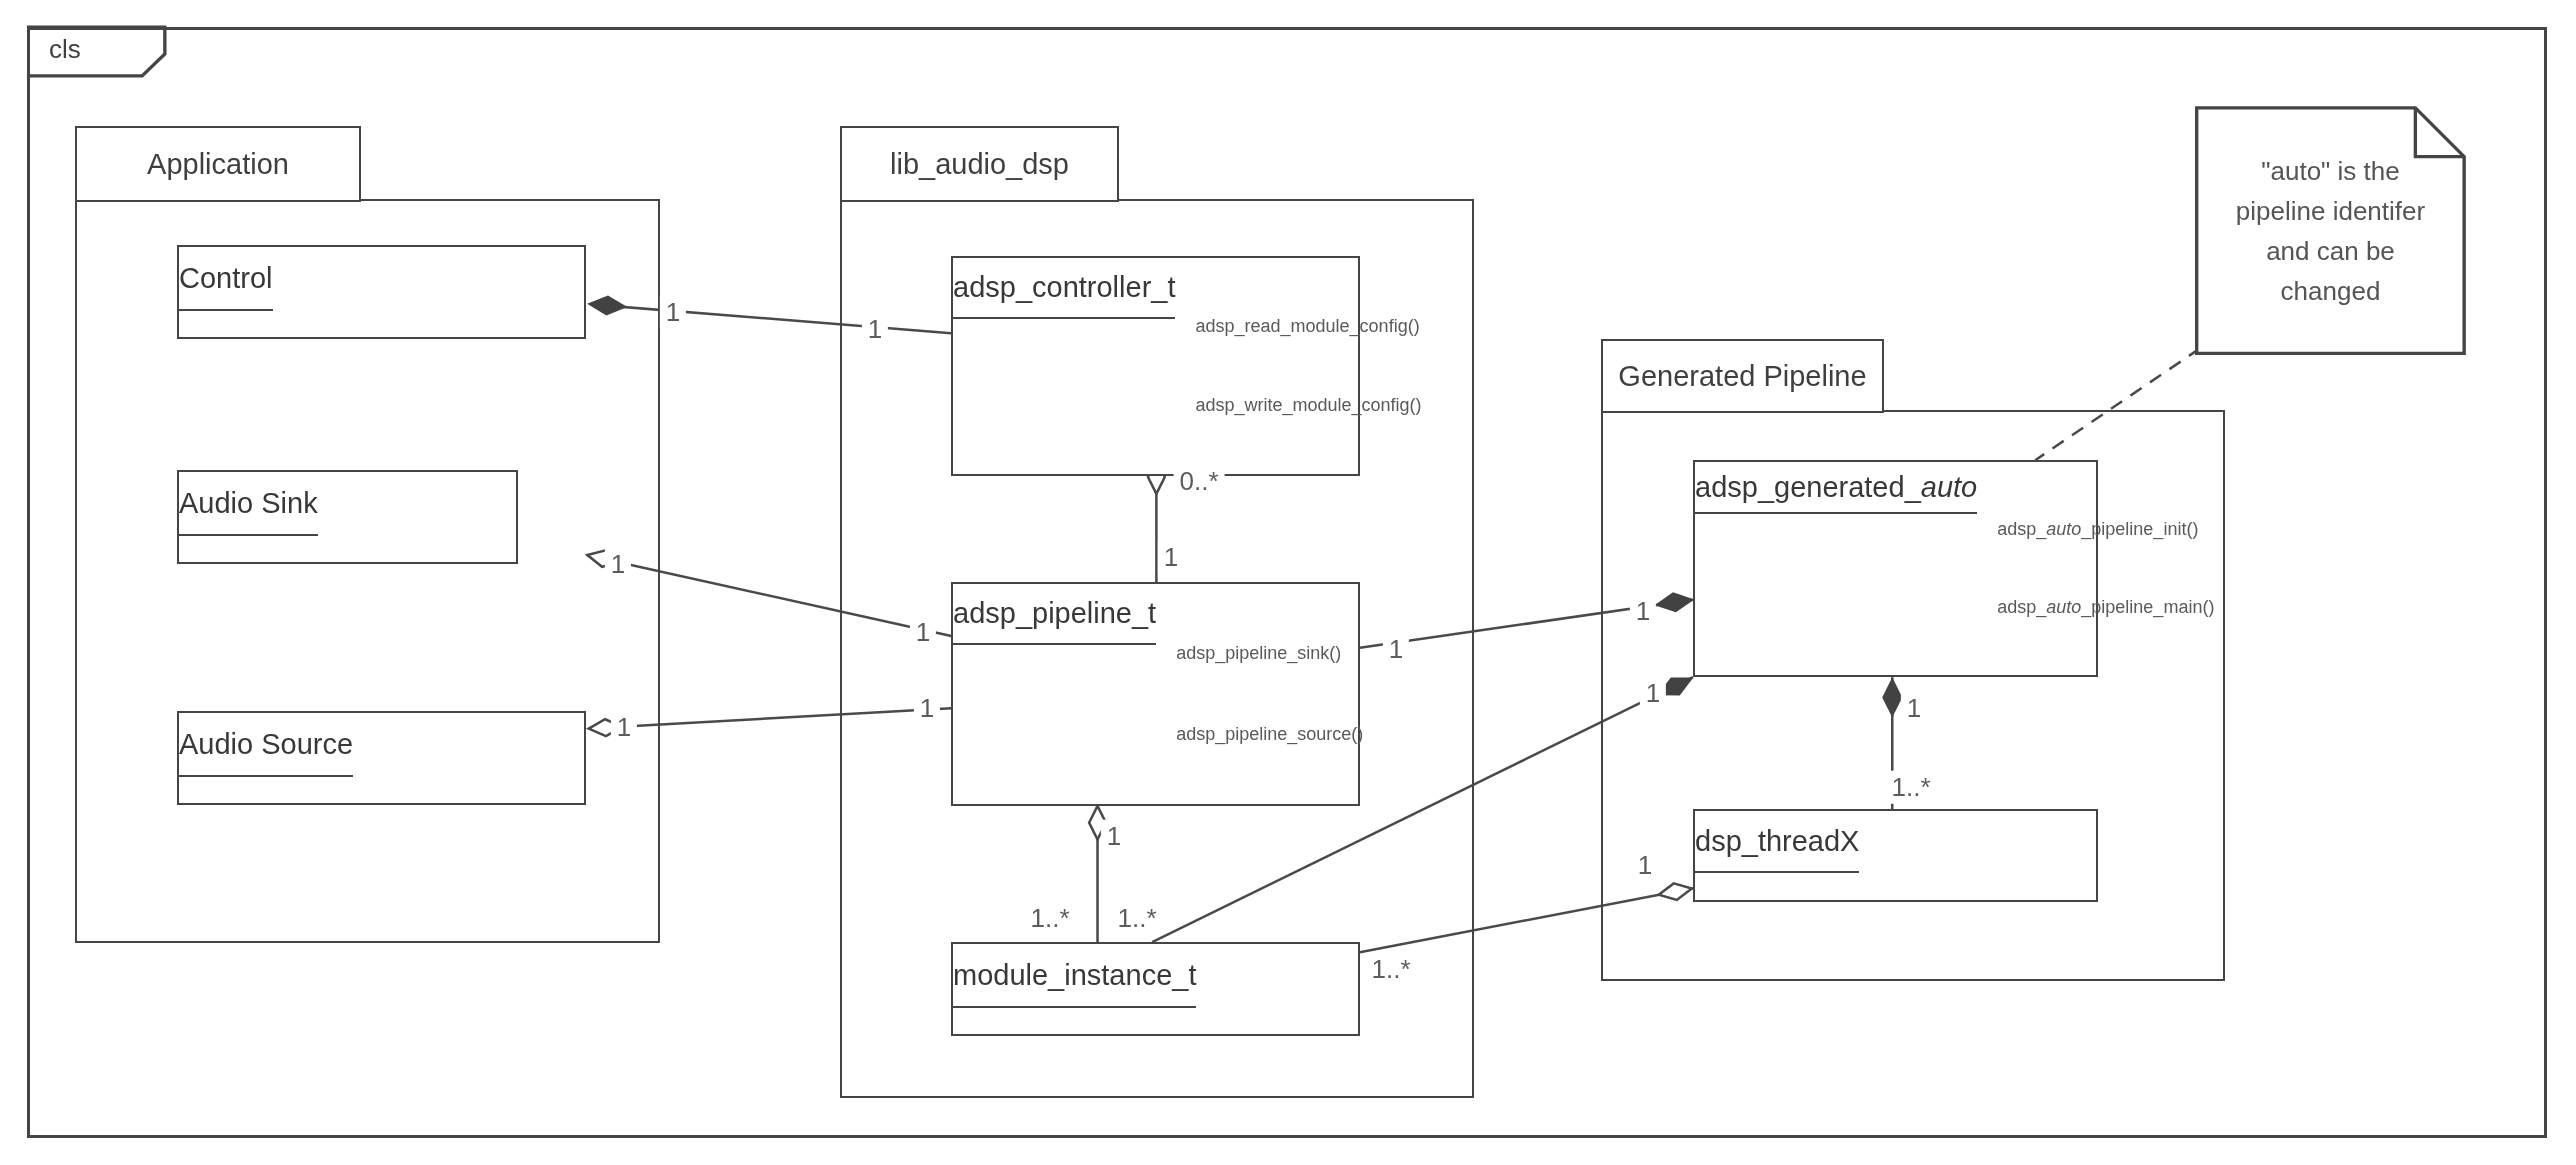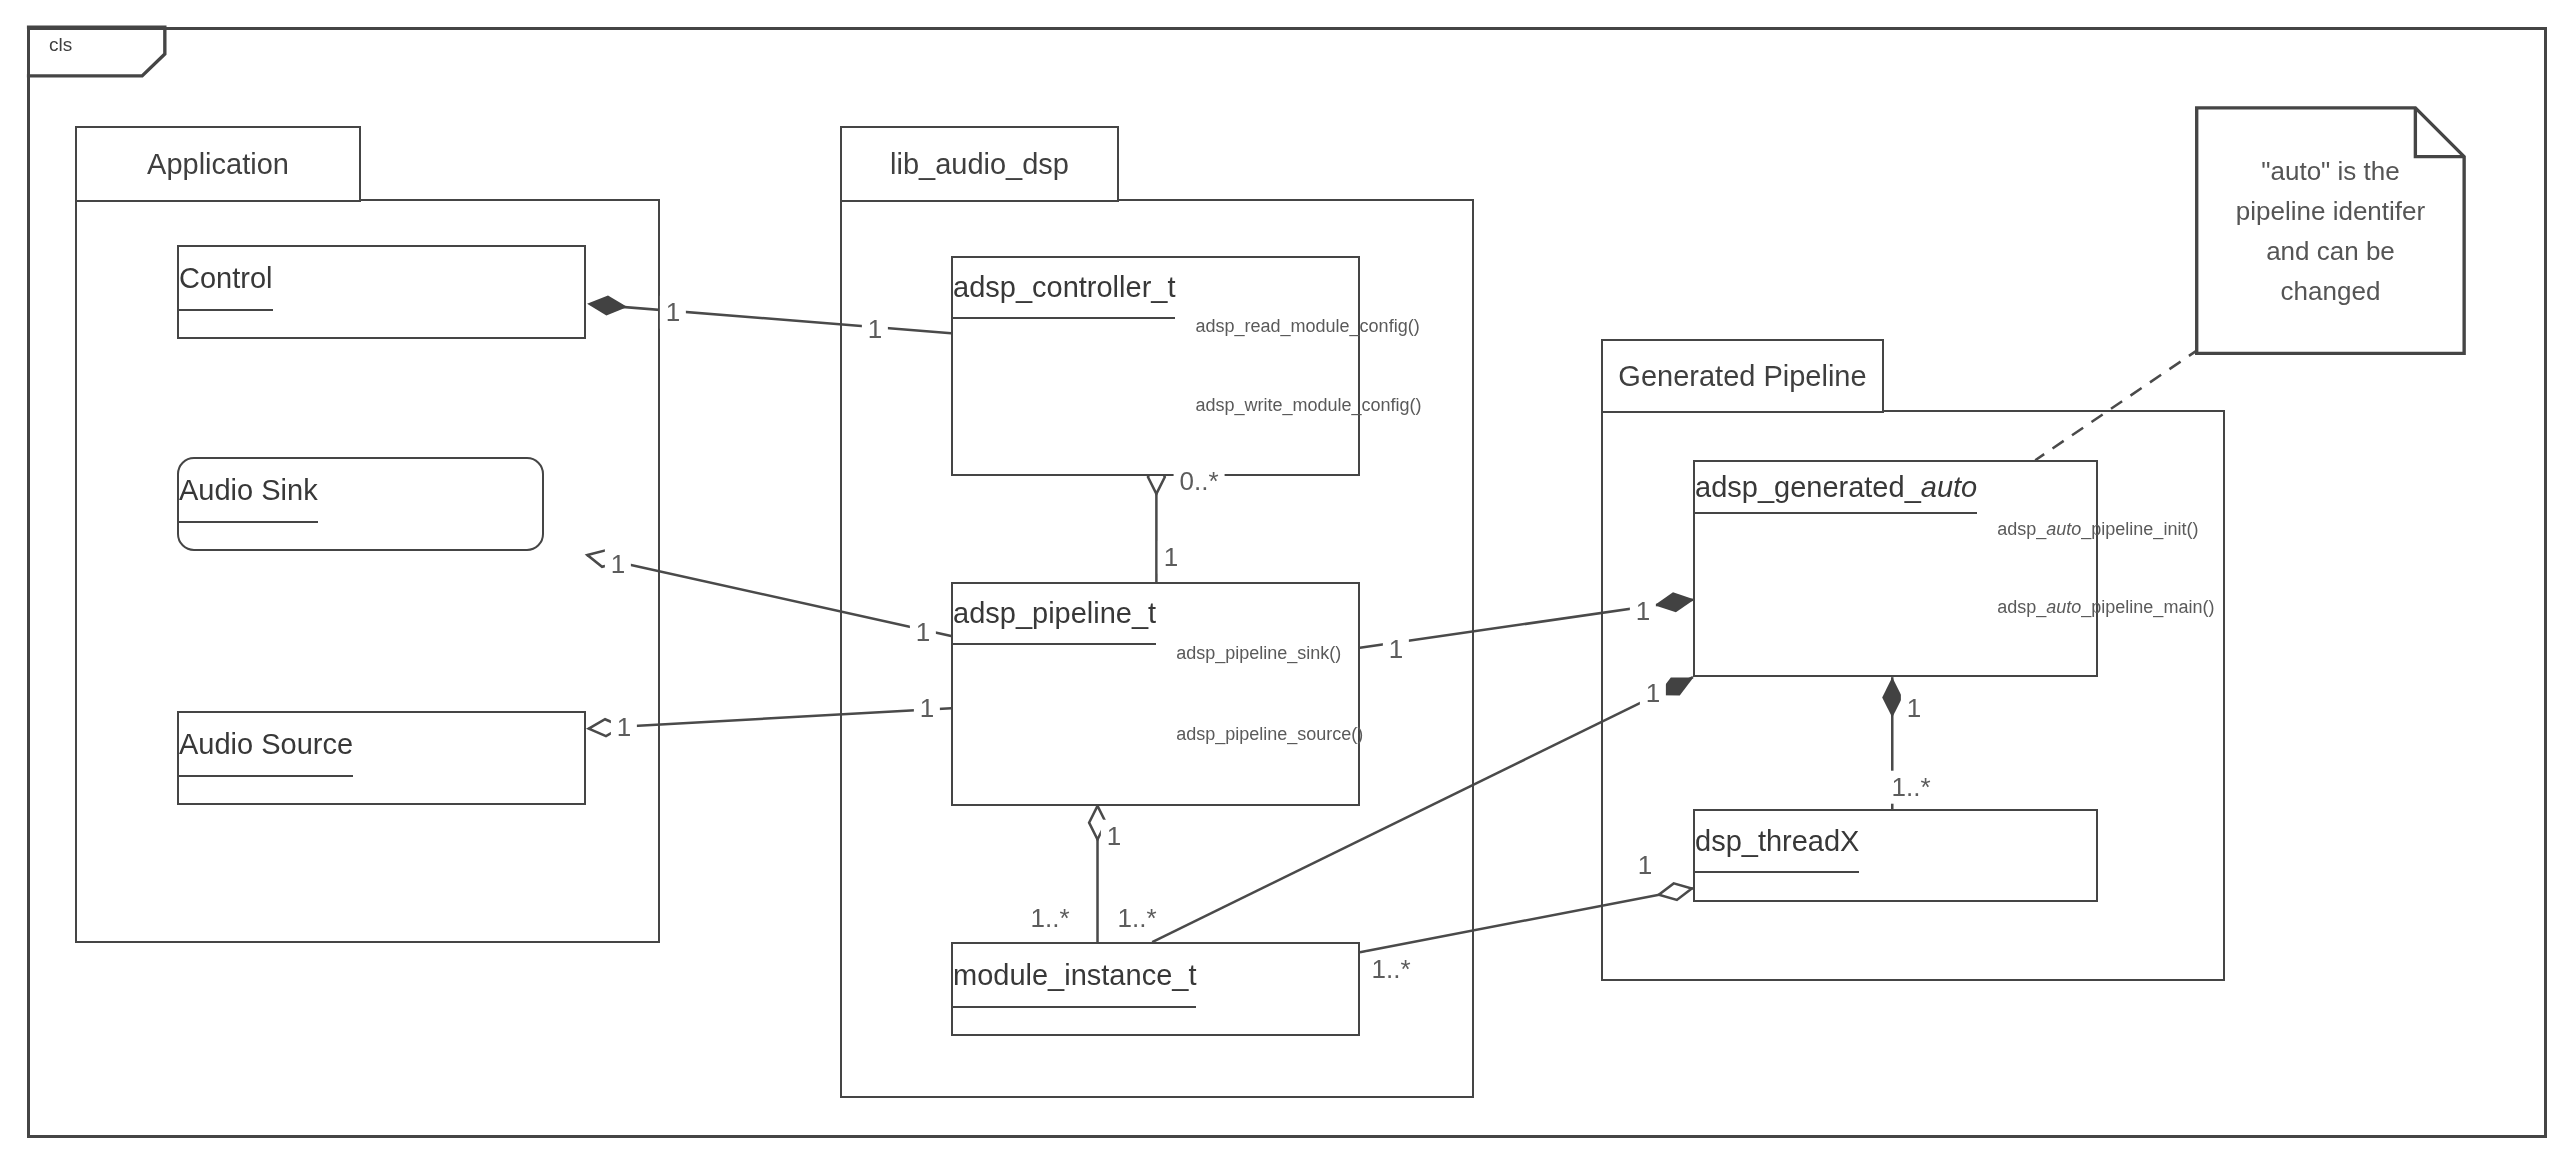"cls" .frame-tab-label { font-size: 19px -> 26px }
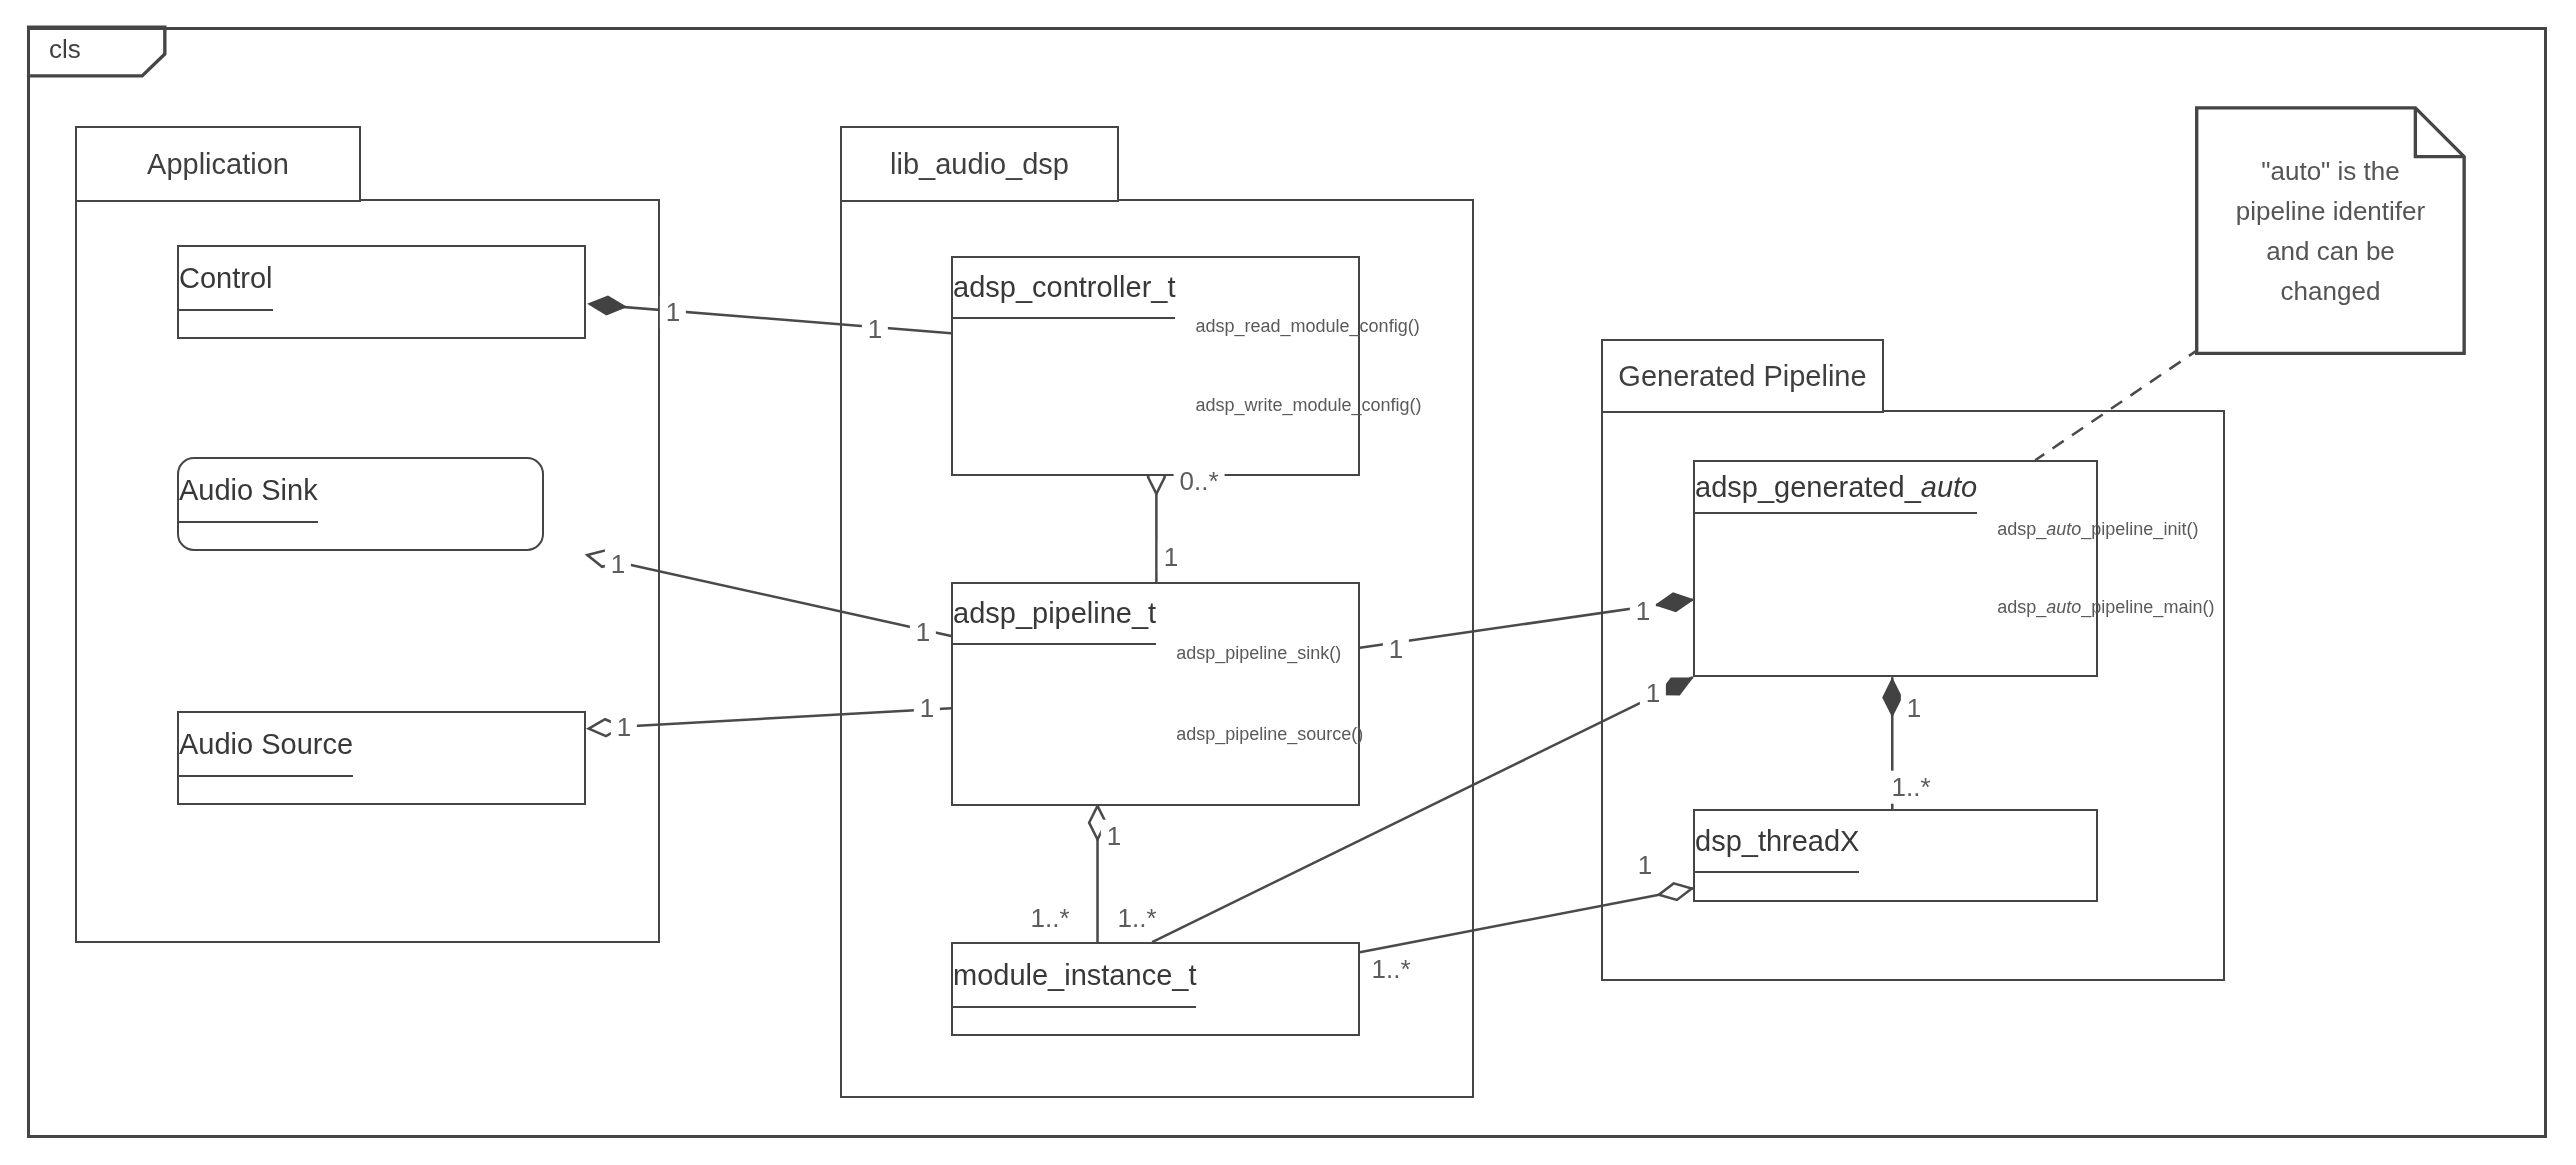"Audio Sink" div.uml-class { border-radius: 17px -> none; top: 457px -> 470px; width: 367px -> 341px }
